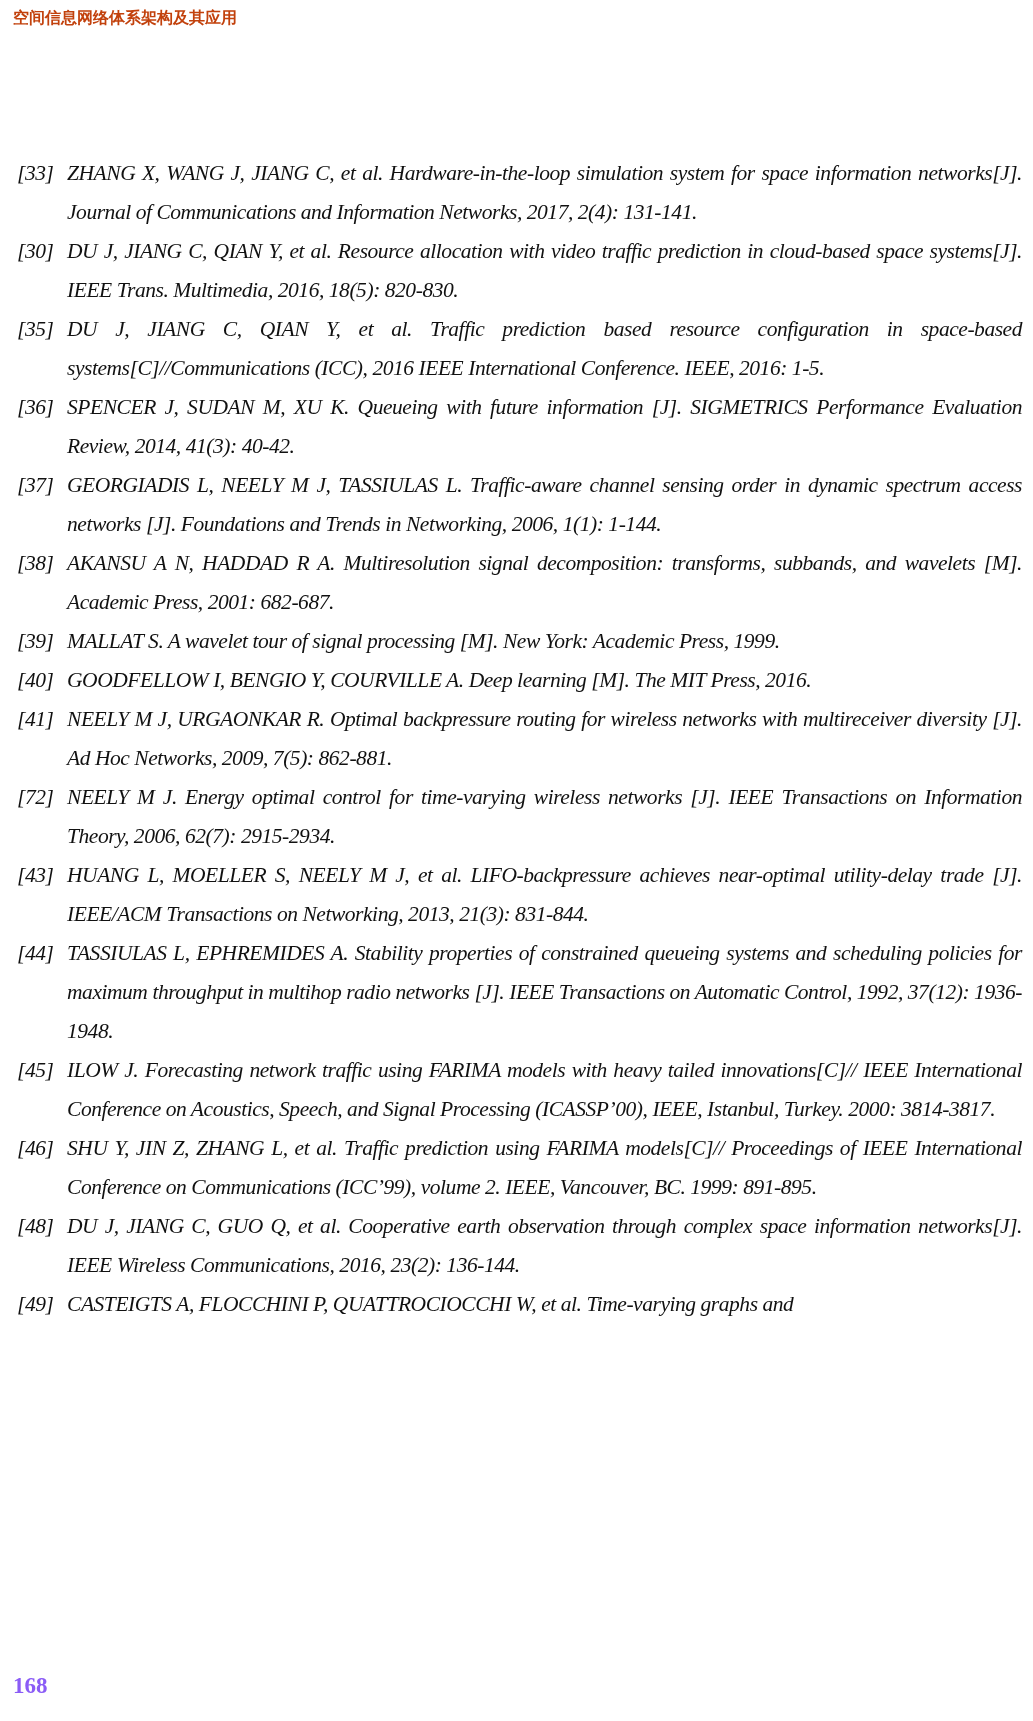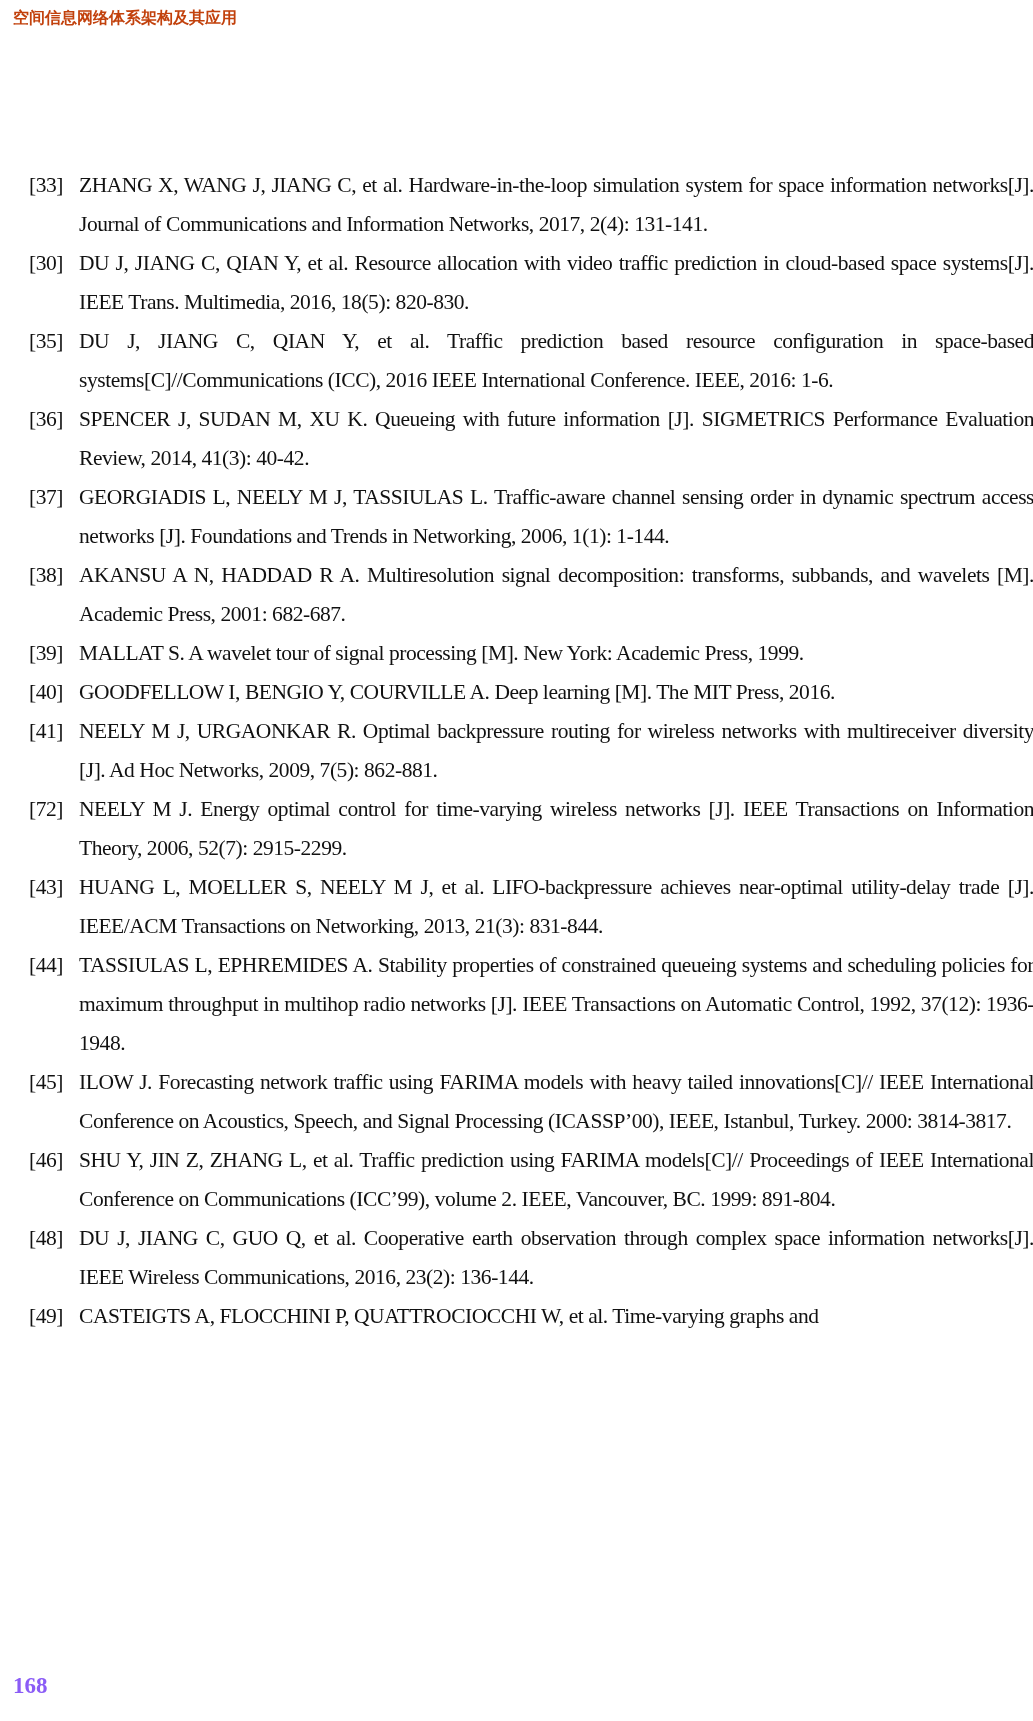"[33]" .ref-list { font-style: none -> italic; margin: 16px -> 4px }
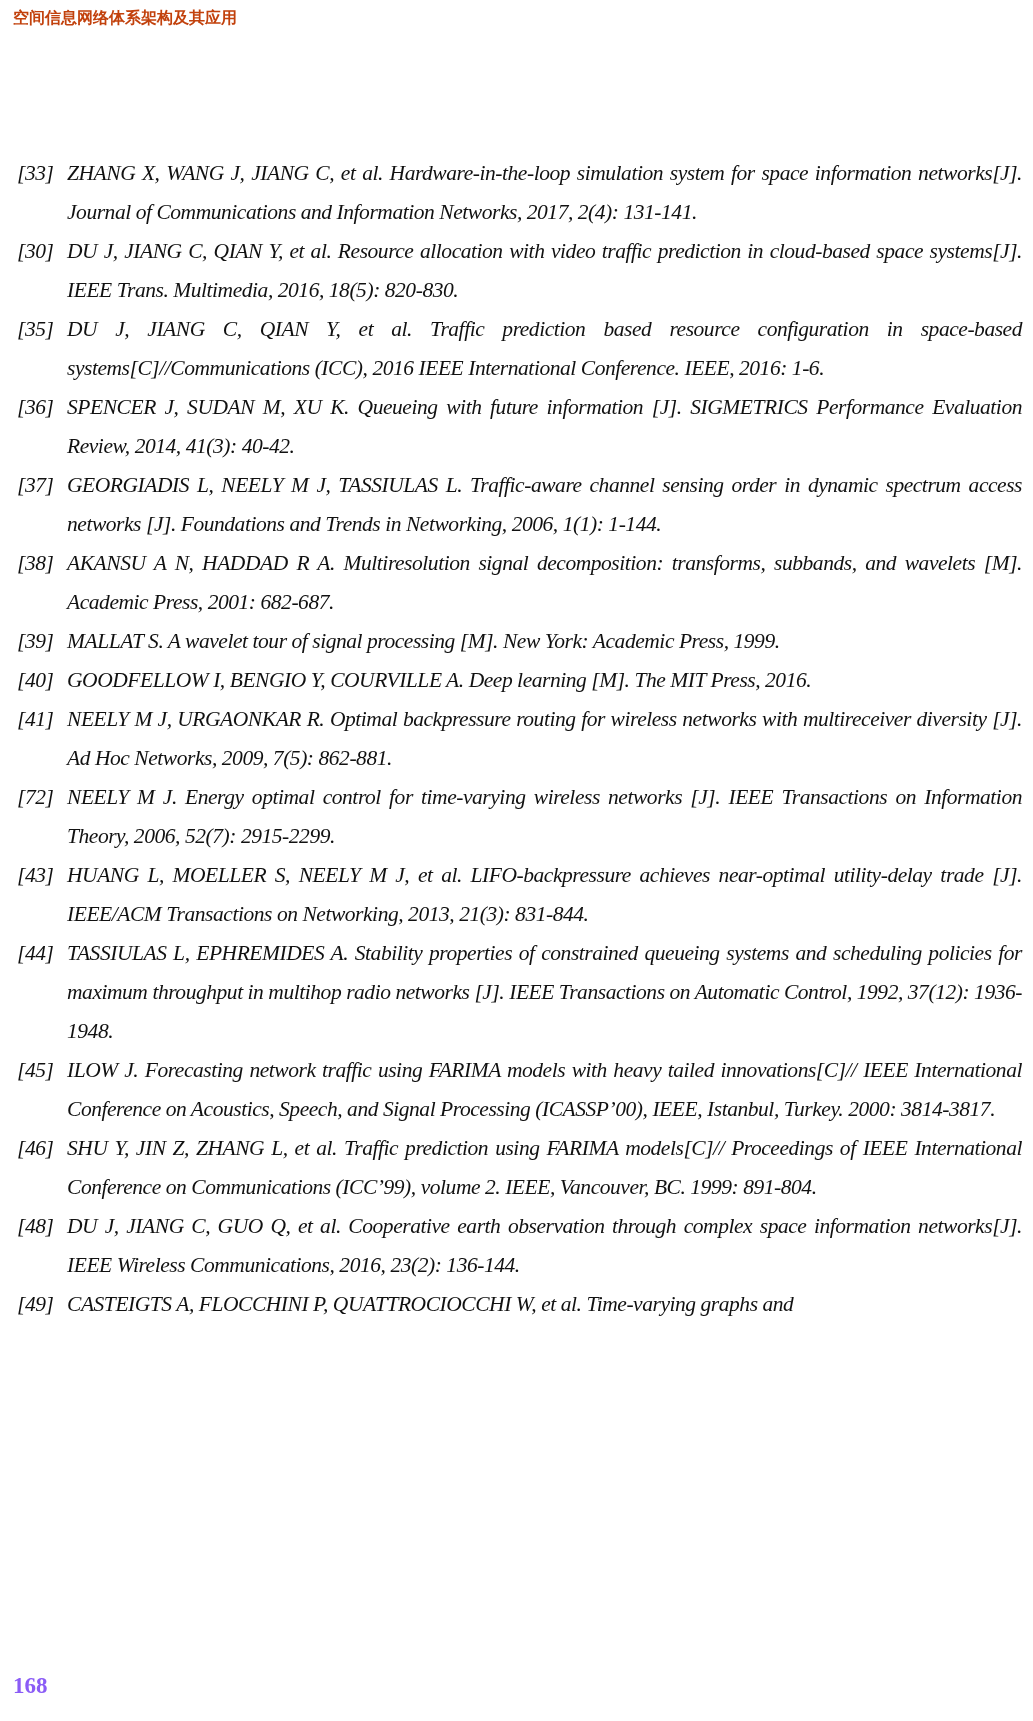"DU J, JIANG C, QIAN Y, et al. Traffic" span.ref-text { text: 1-6 -> 1-5 }
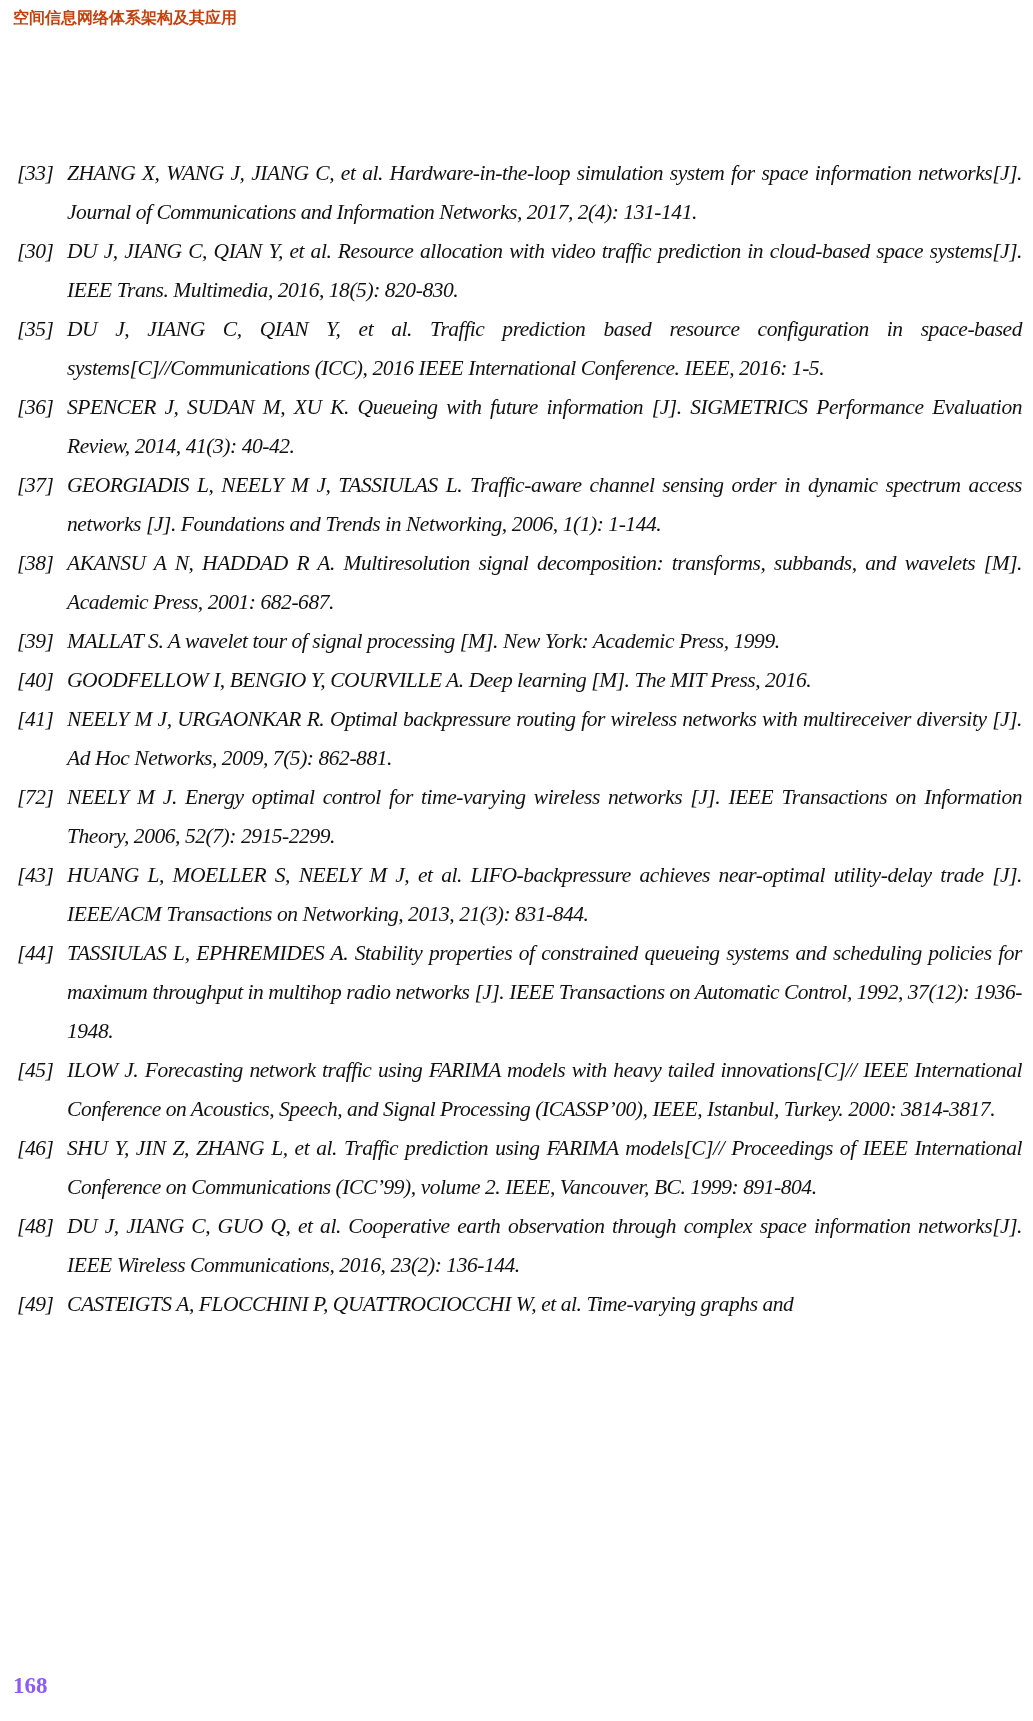"NEELY M J. Energy optimal" span.ref-text { text: 52(7): 2915-2299 -> 62(7): 2915-2934 }
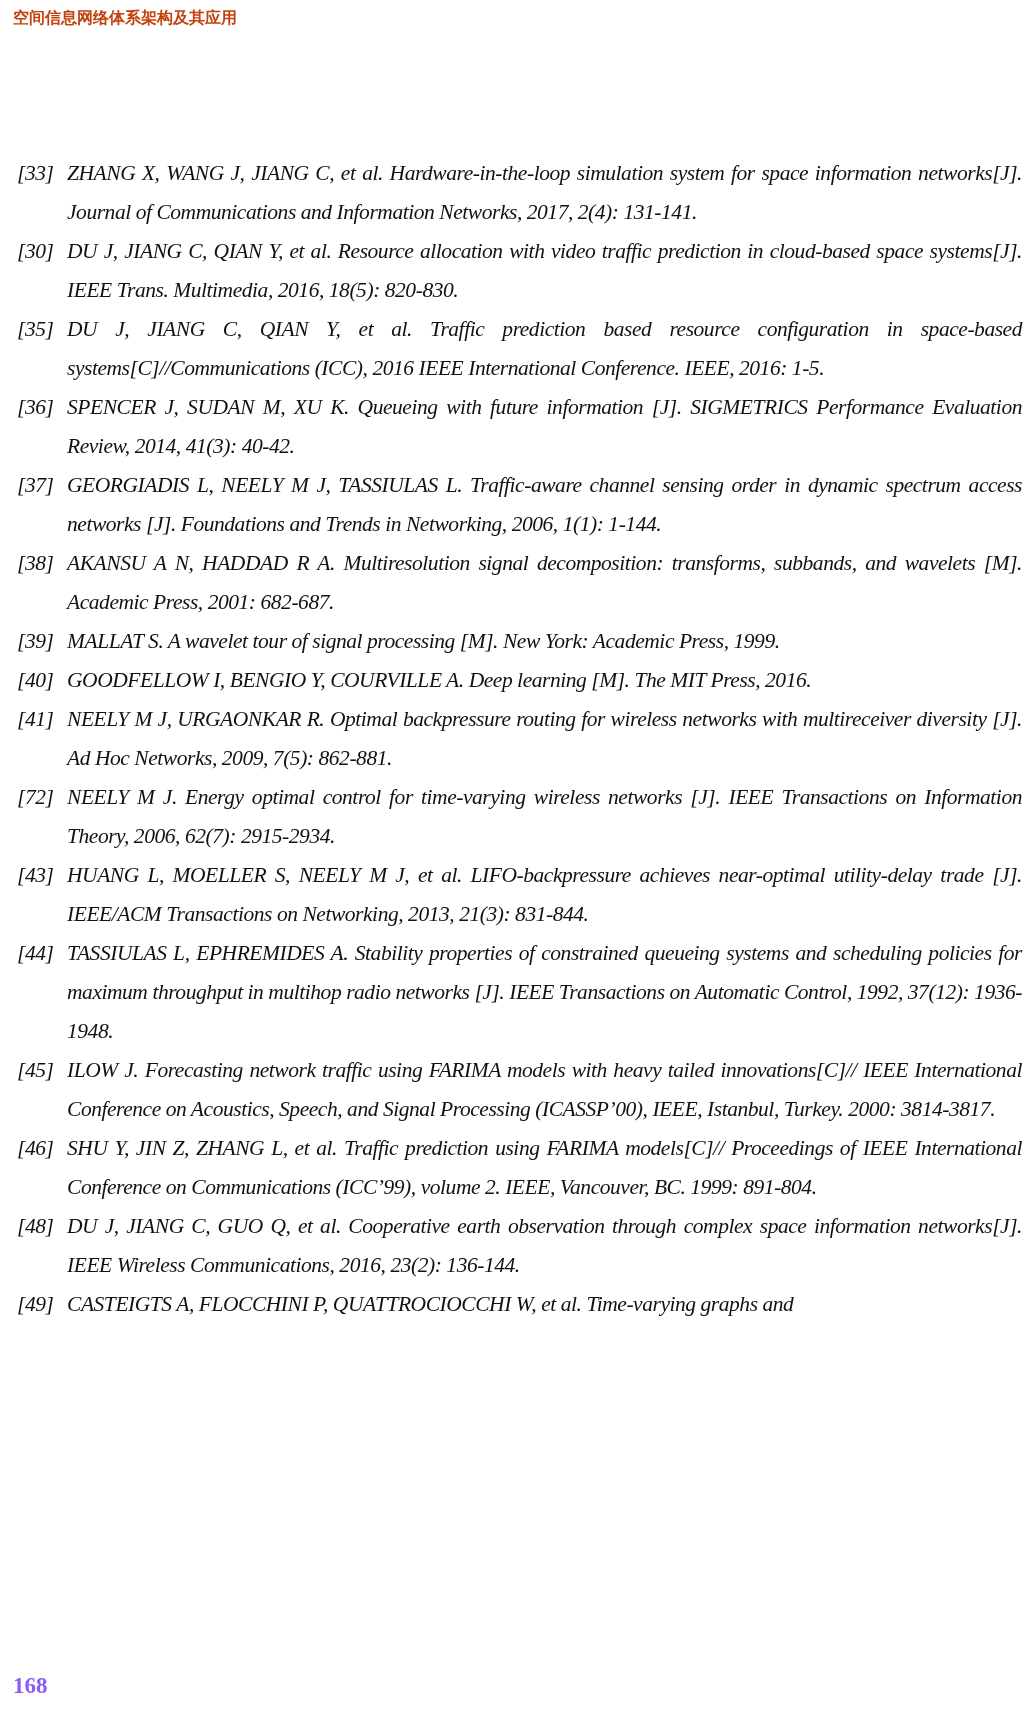"SHU Y, JIN Z, ZHANG" span.ref-text { text: 891-804 -> 891-895 }
